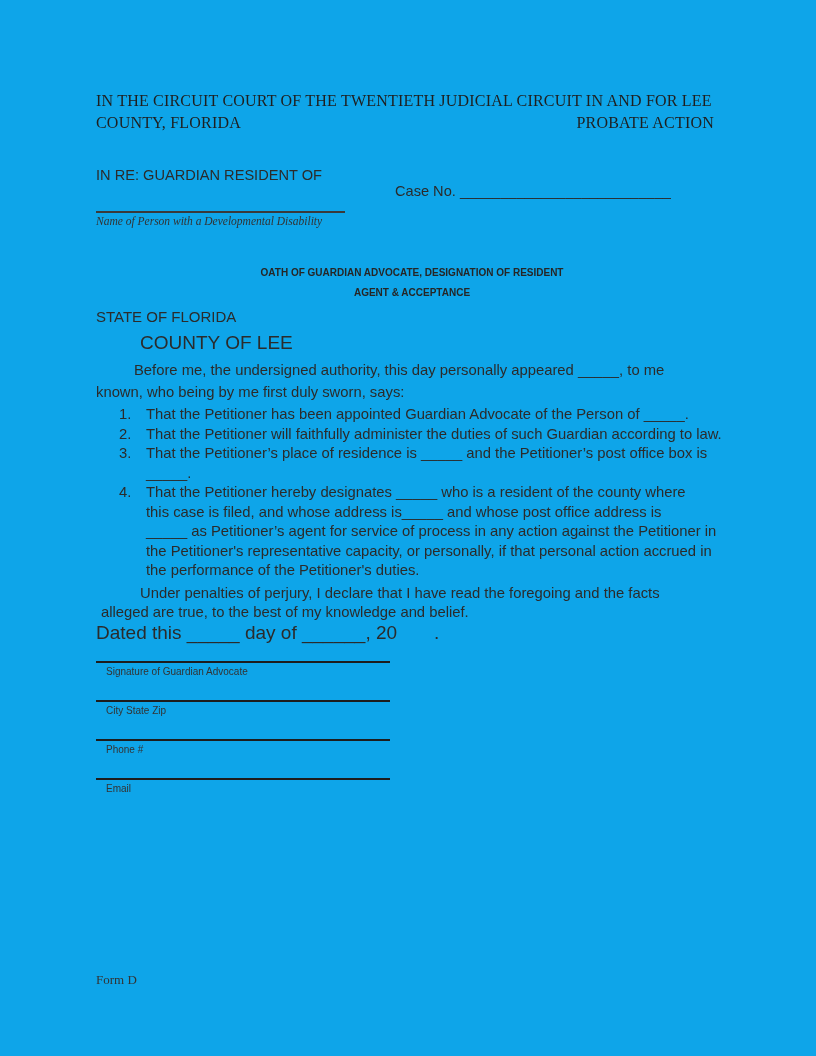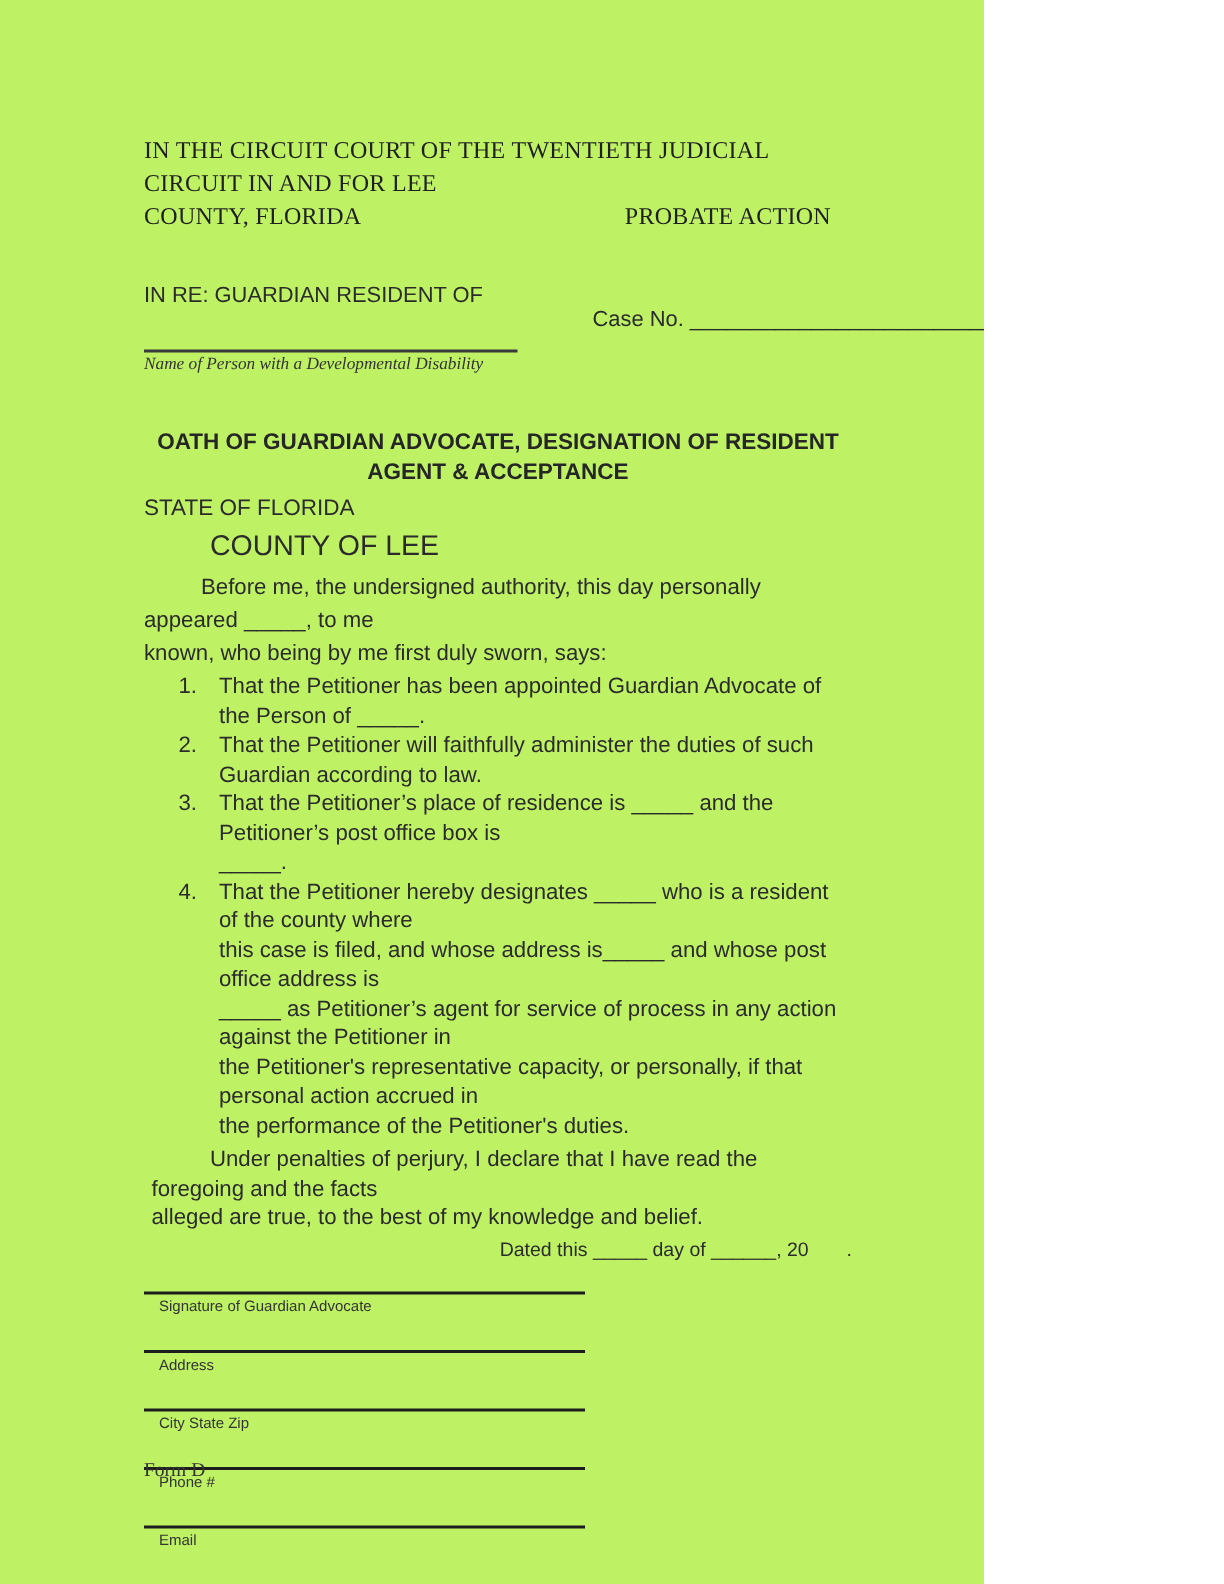"IN THE CIRCUIT COURT OF" .page { background: #bef264 -> #0ea5e9; width: 656px -> 816px }
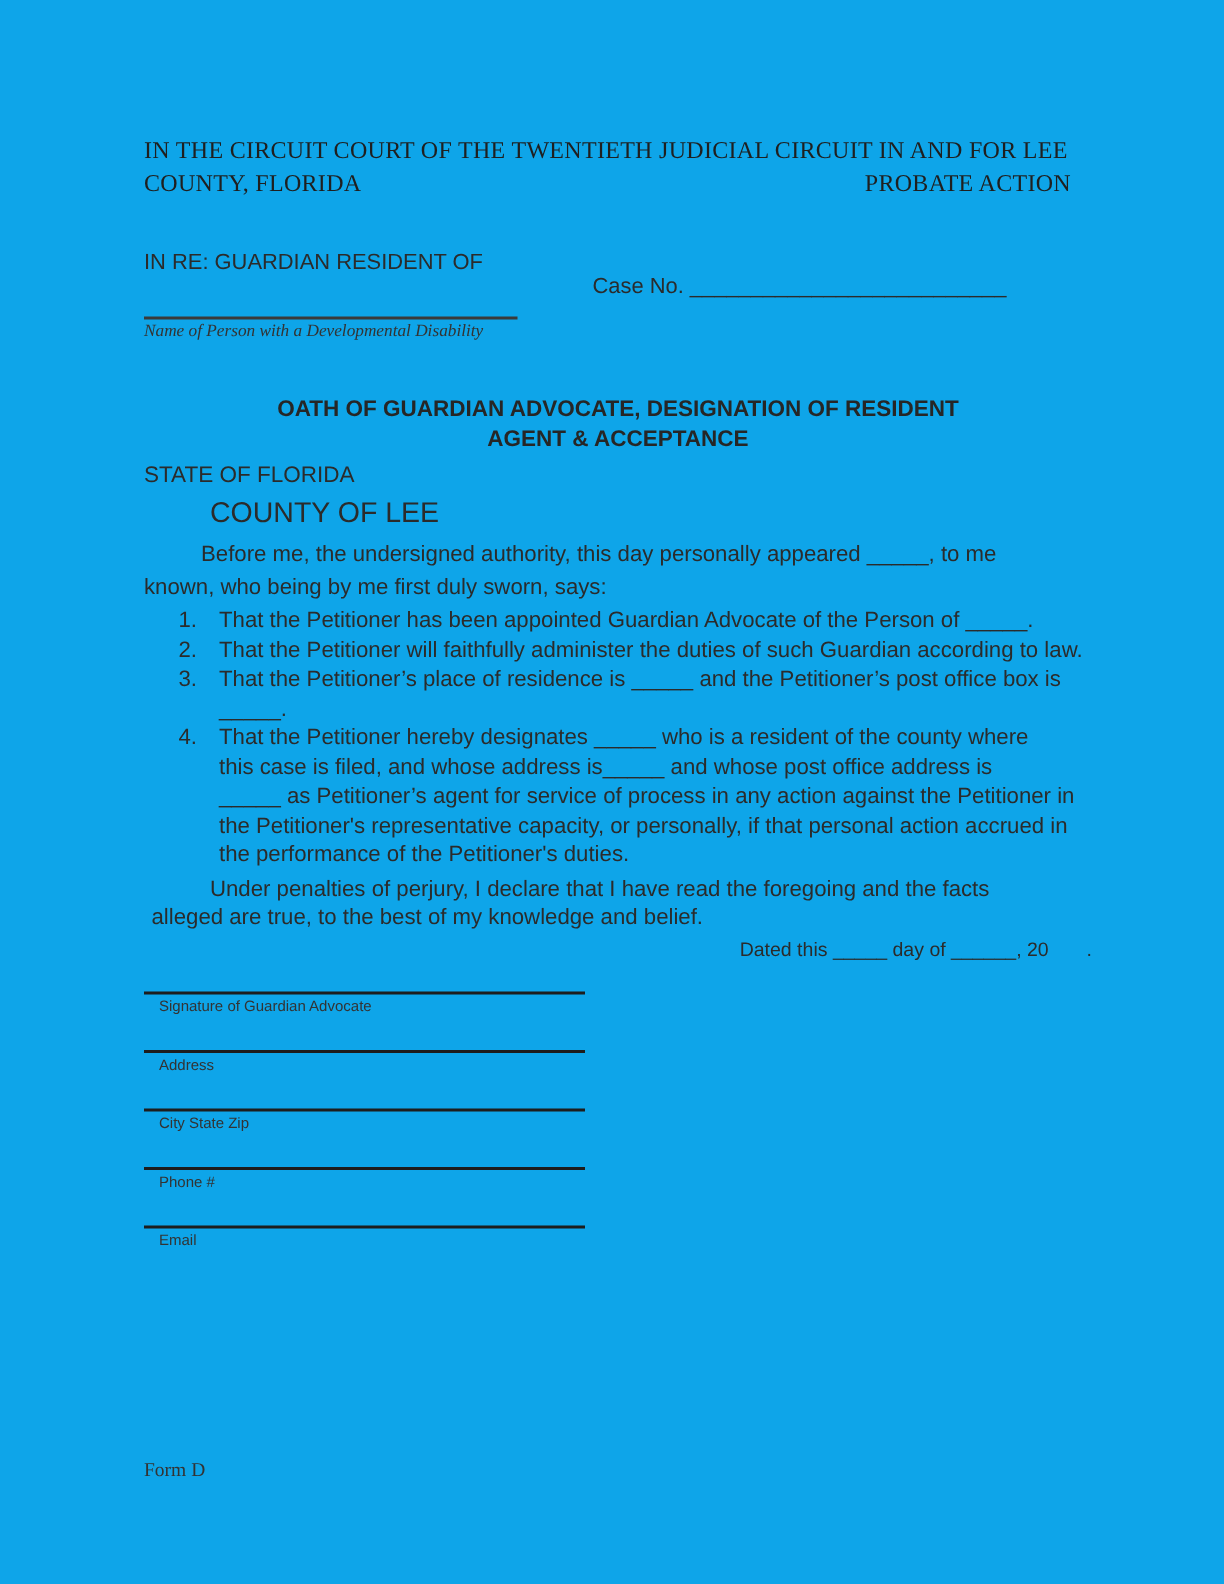"OATH OF GUARDIAN ADVOCATE, DESIGNATION" .doc-title { font-size: 15px -> 10px }
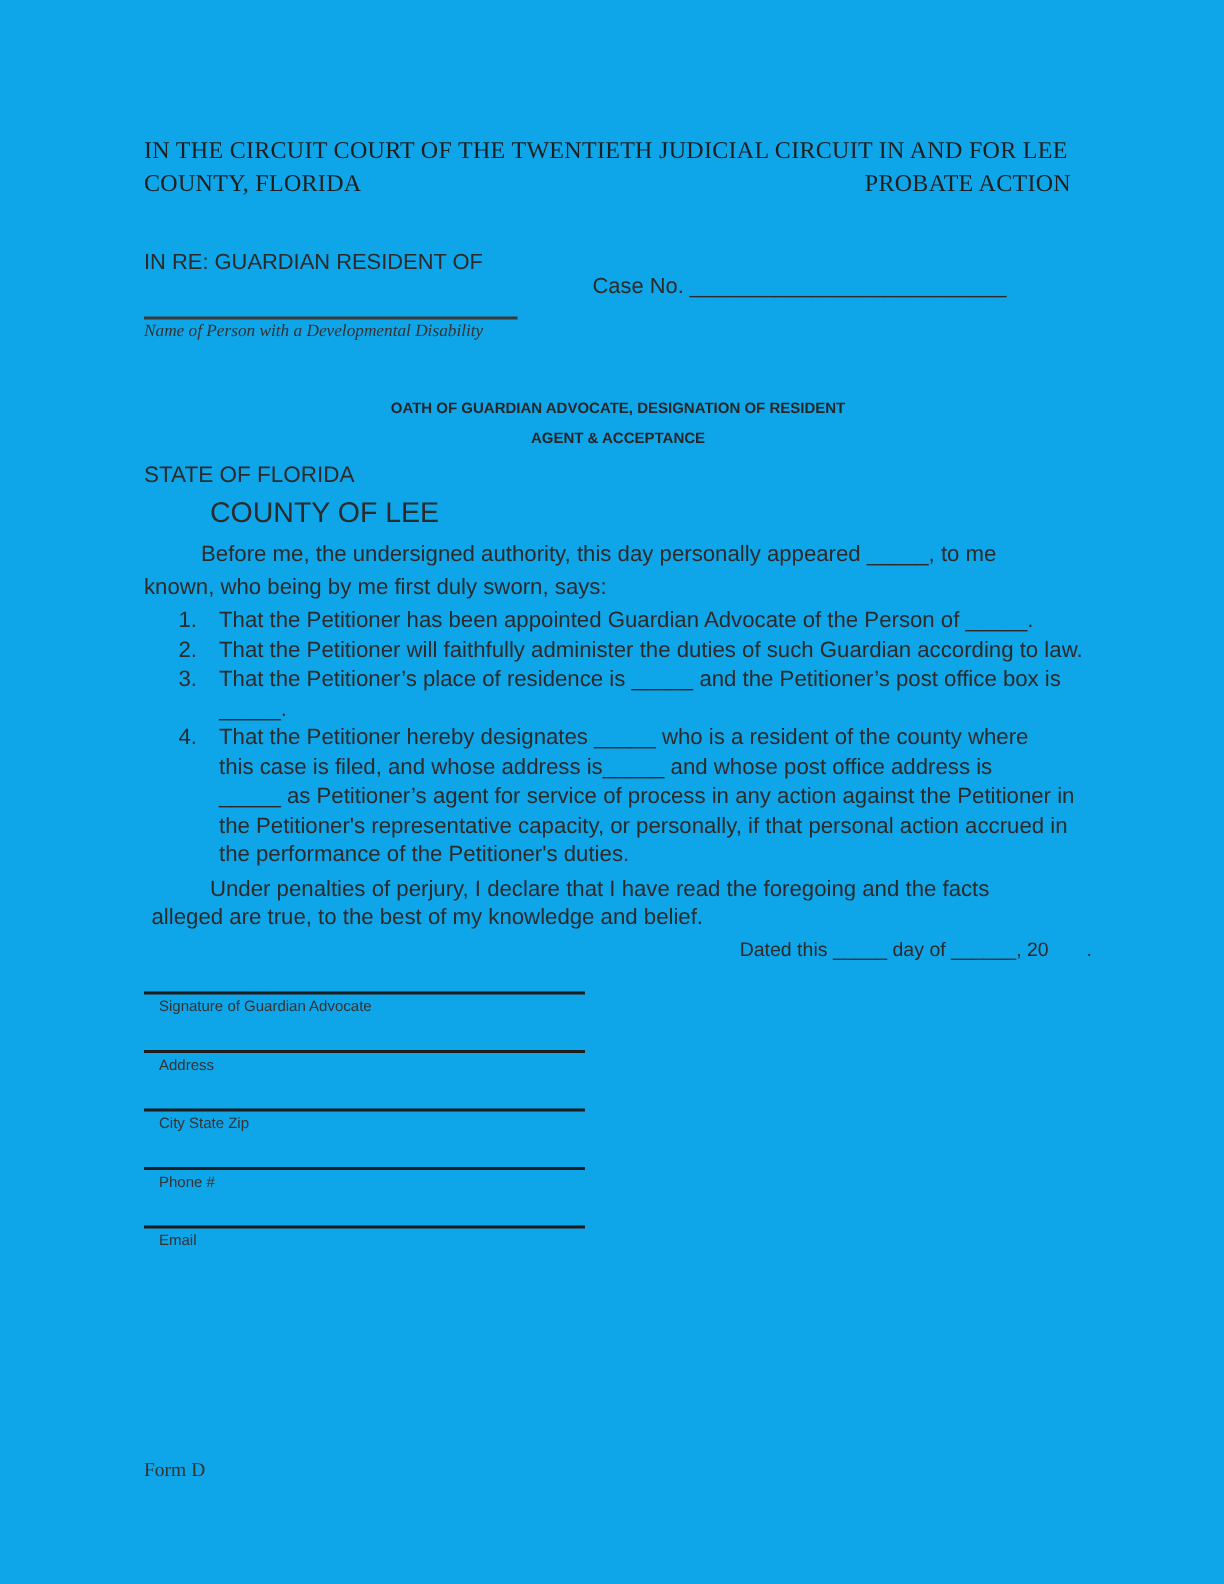"Dated this _____ day of" .dated { font-size: 13px -> 19px; text-align: right -> none }
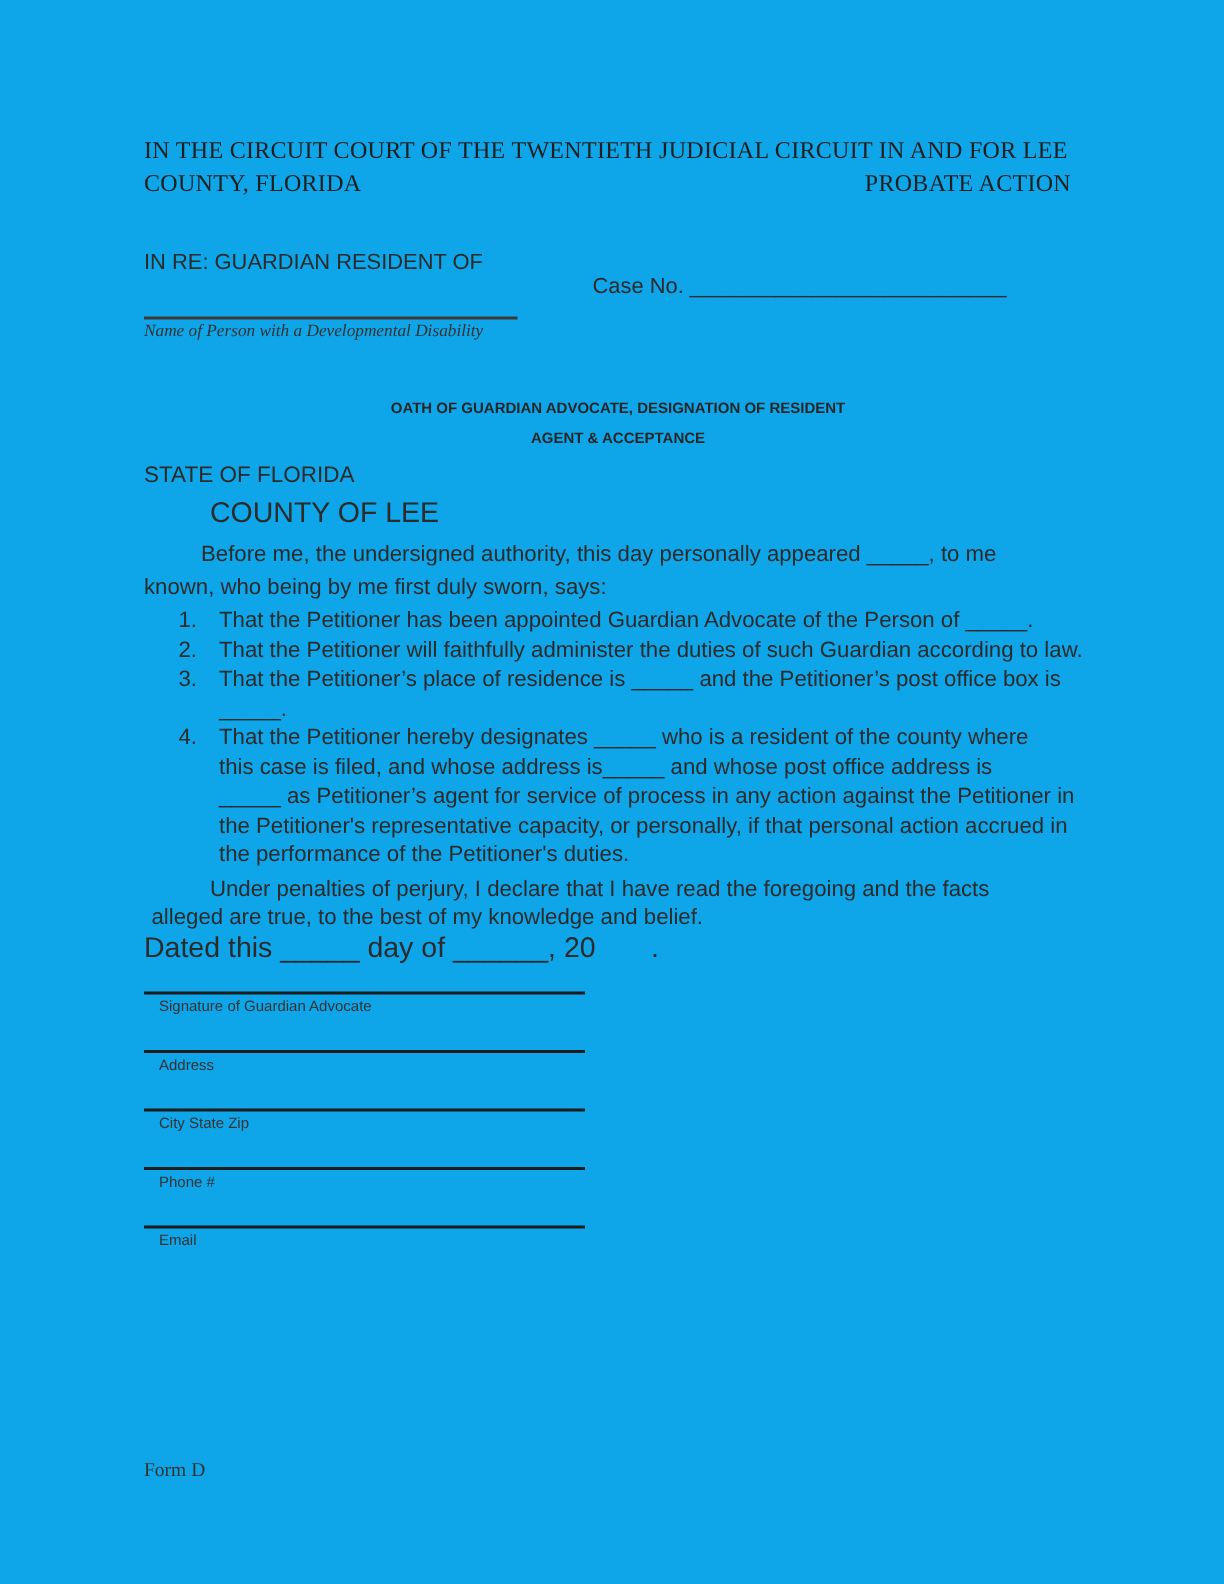"Address" div.sig-field { html: <div> <div></div> <div>Address</div> </div> -> none }
